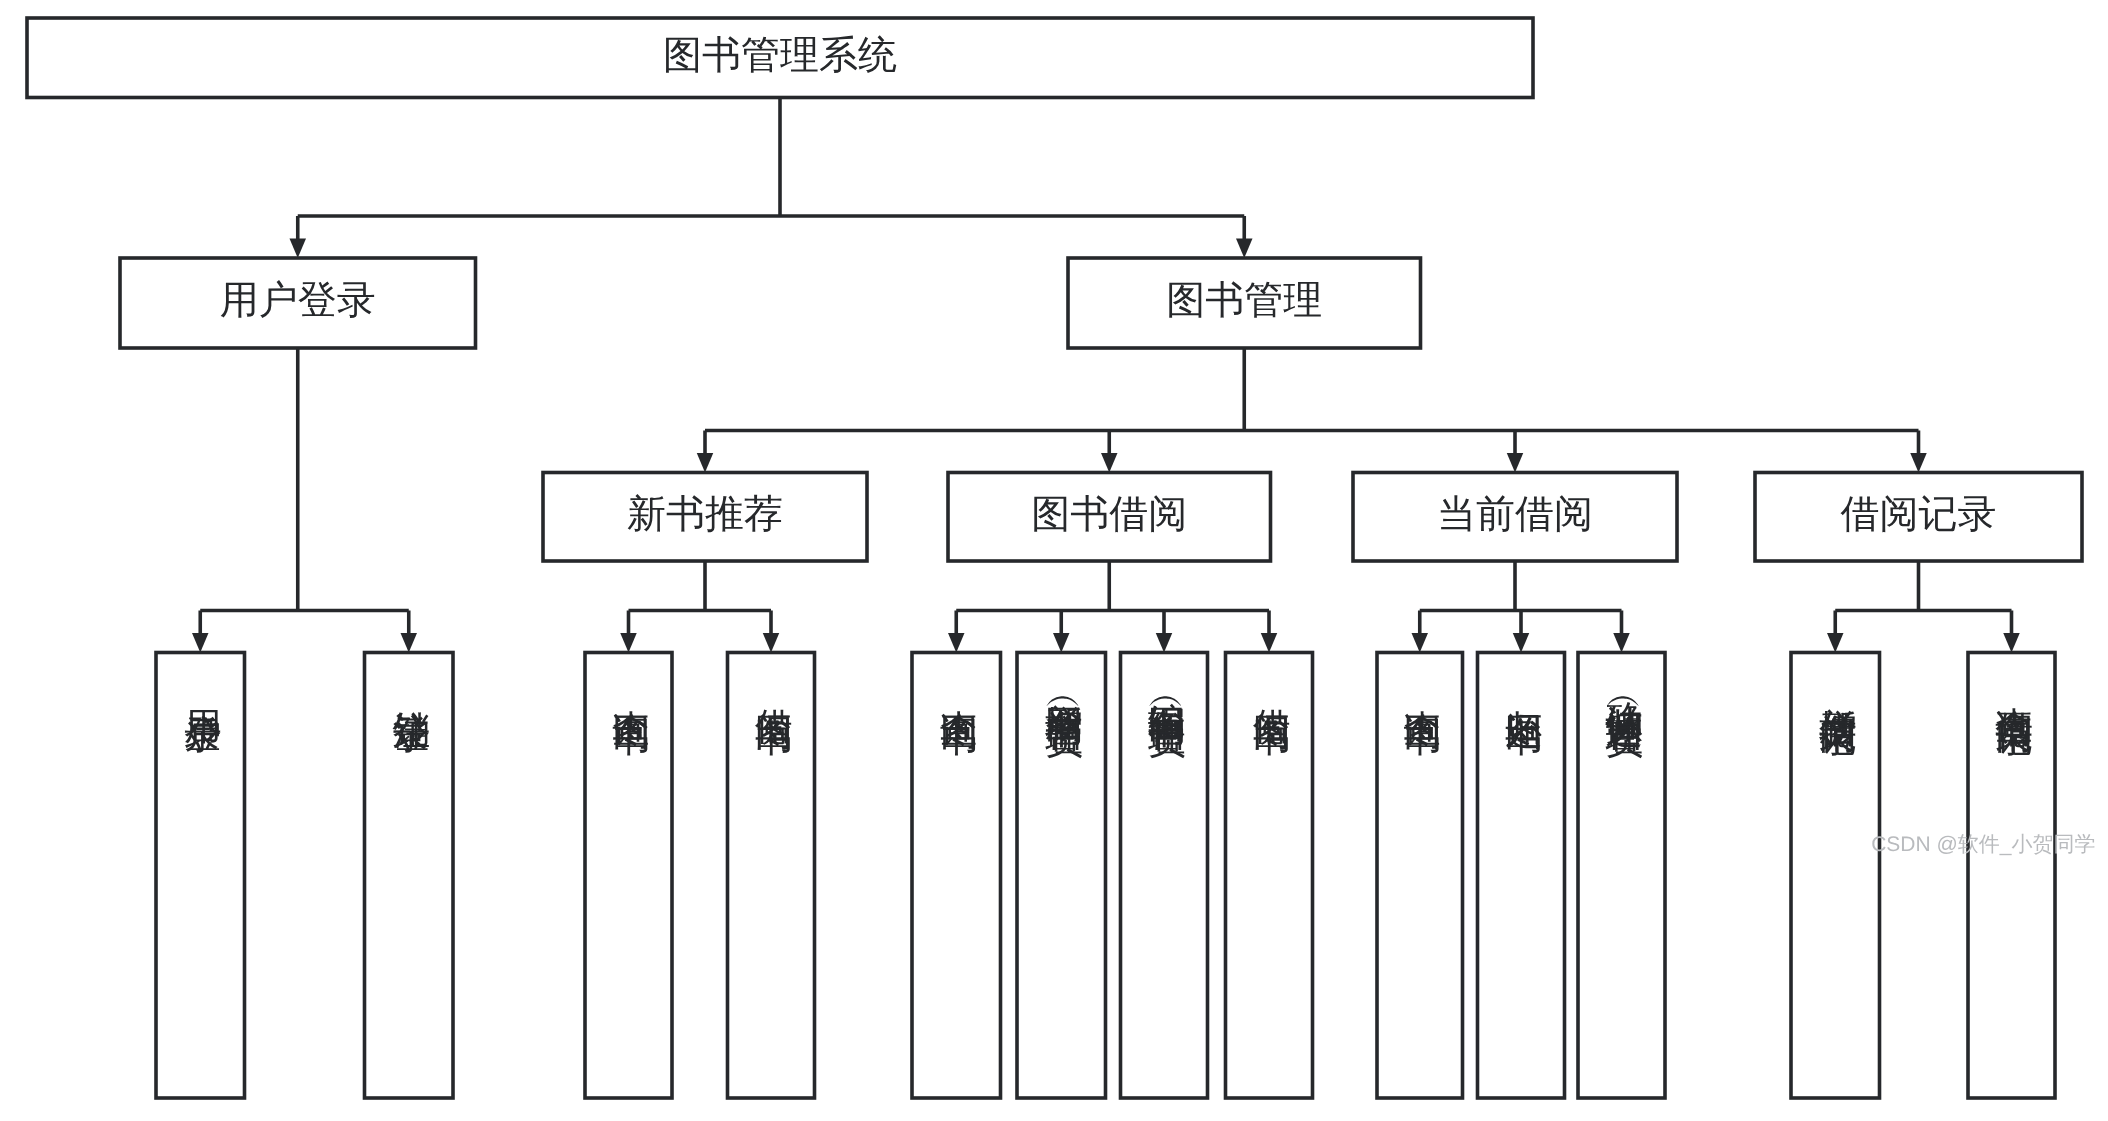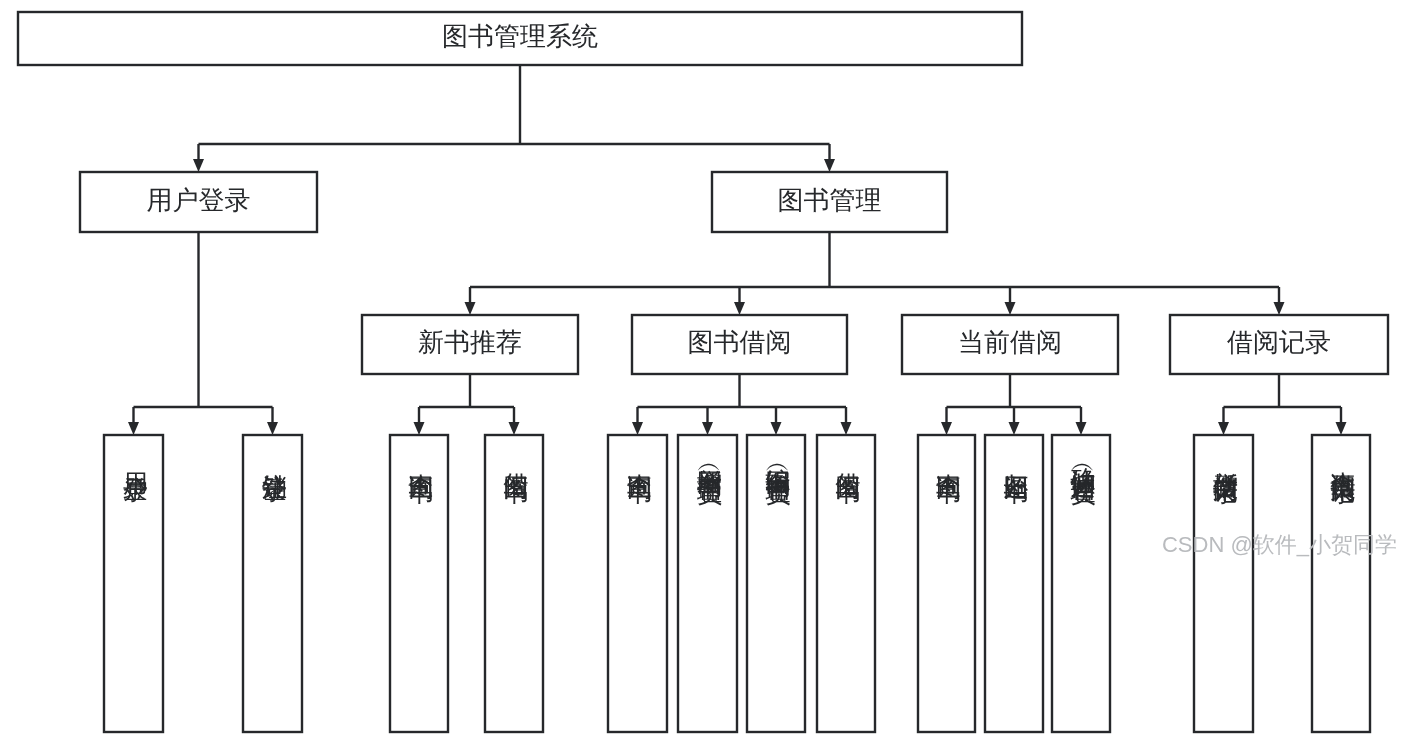"CSDN @软件_小贺同学" .watermark { bottom: 16px -> 4px; font-size: 22px -> 14px }
